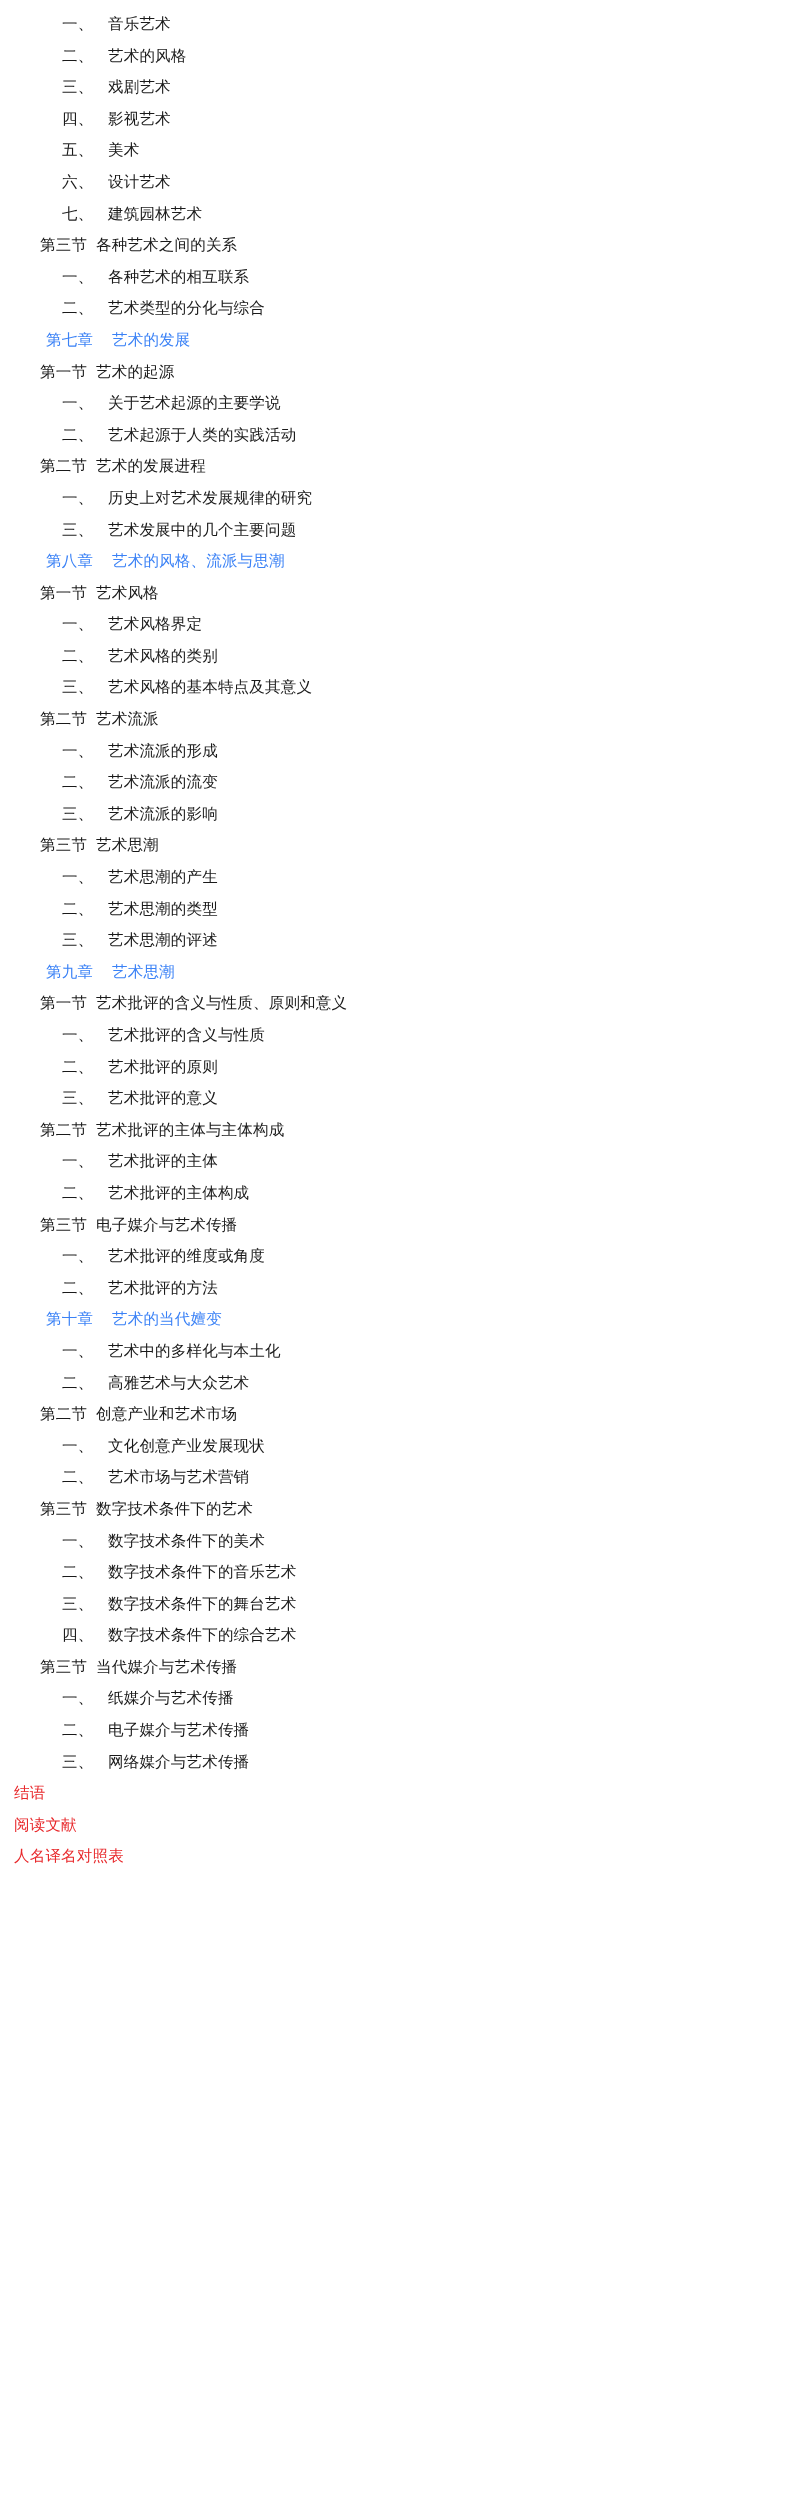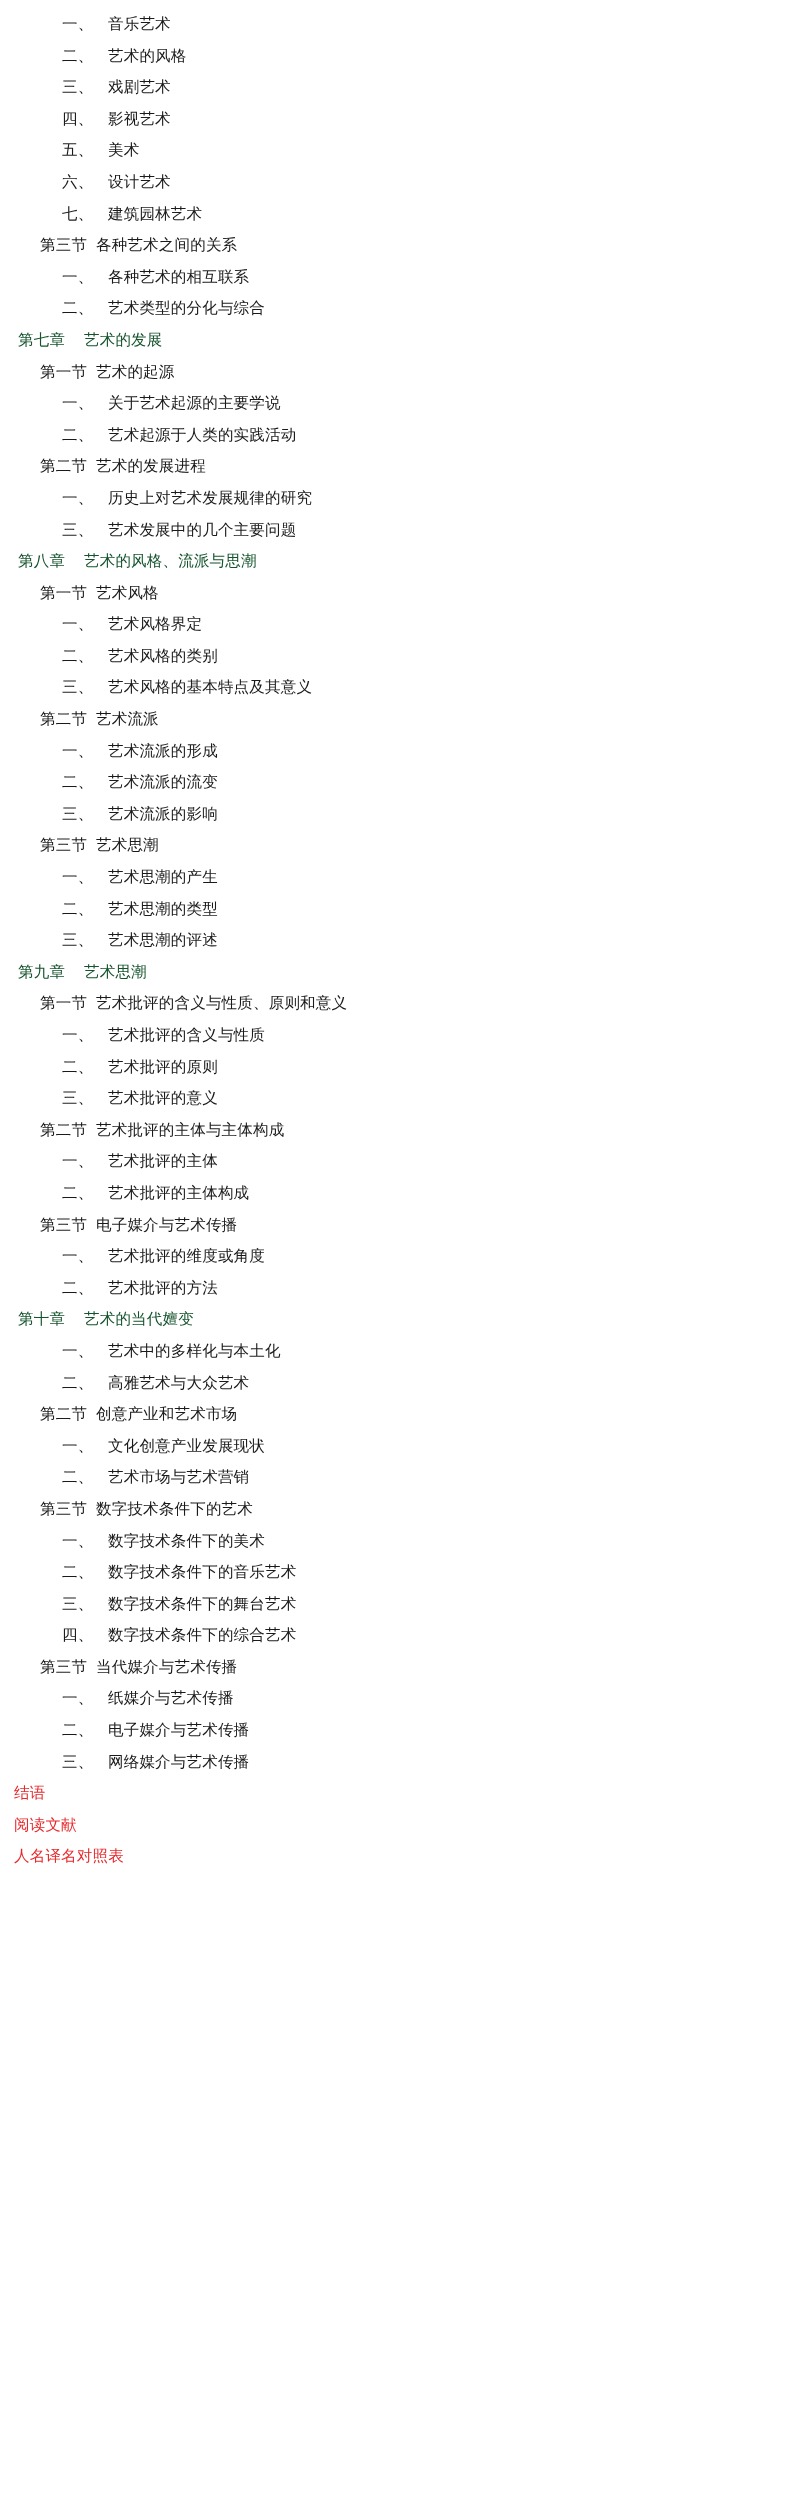"第七章 艺术的发展" .lvl-chapter { color: #14532d -> #3b82f6; margin-left: none -> 28px }
